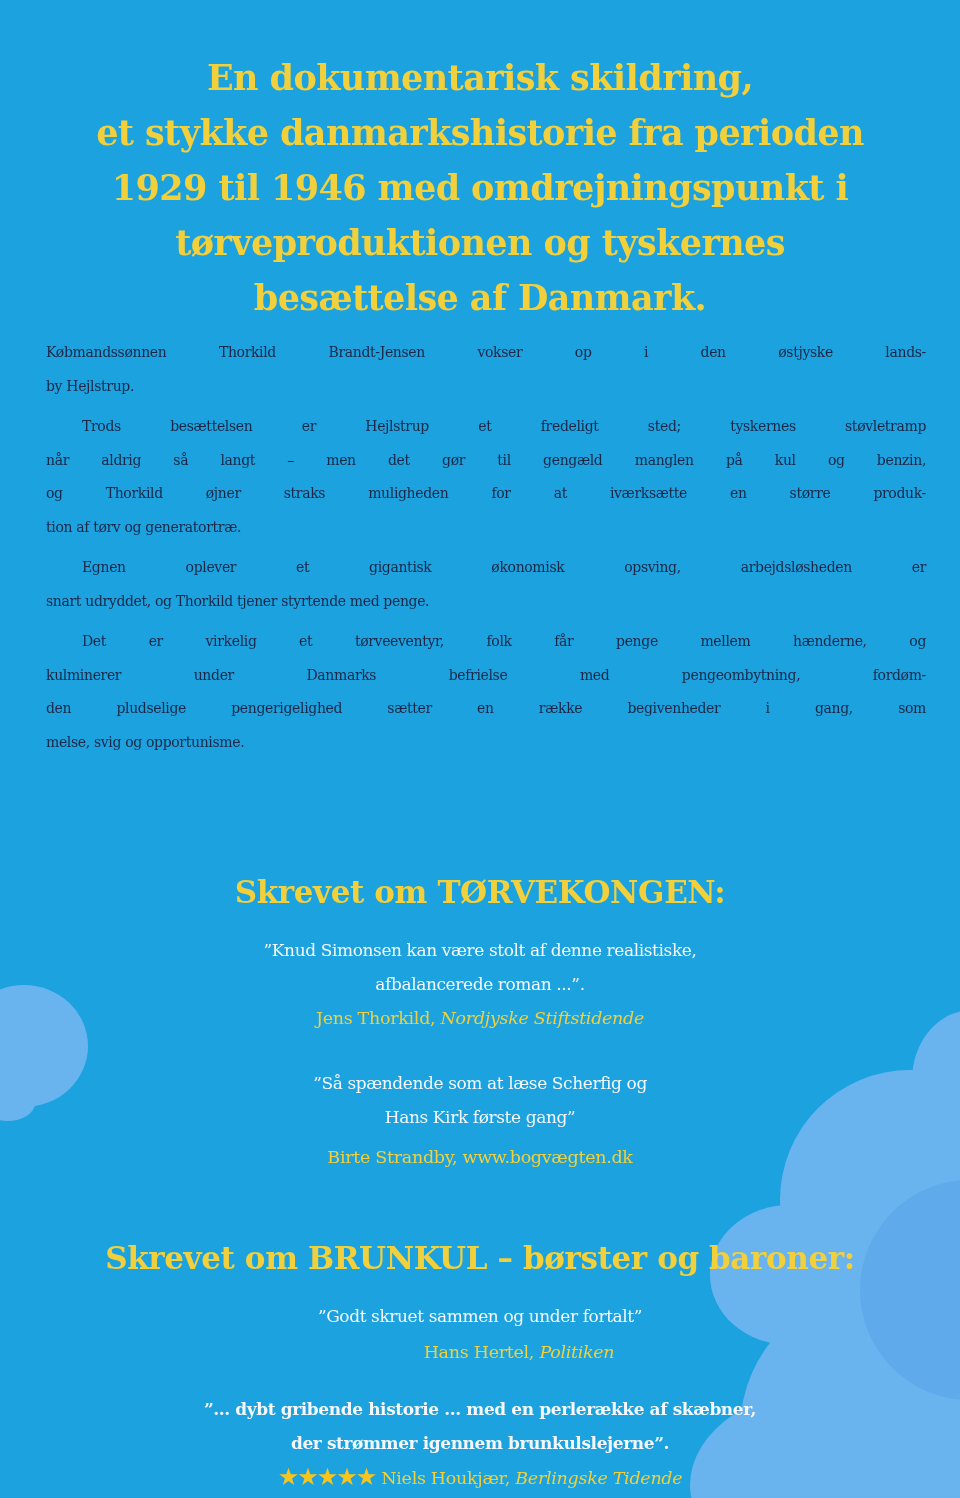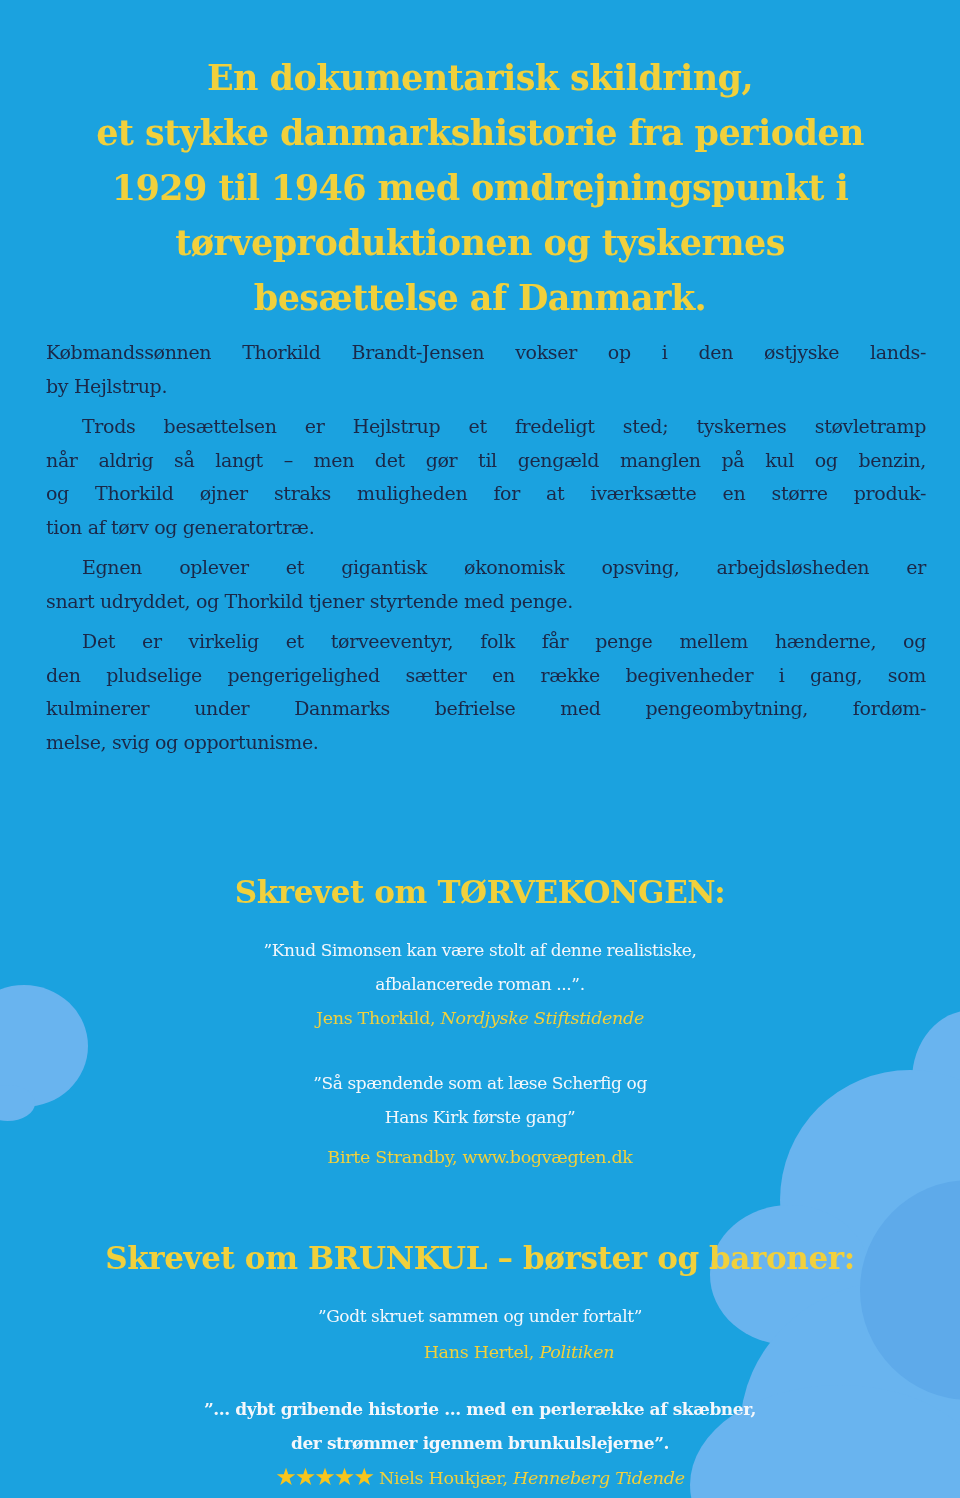"Købmandssønnen Thorkild Brandt-Jensen" .body { font-size: 19px -> 14px }
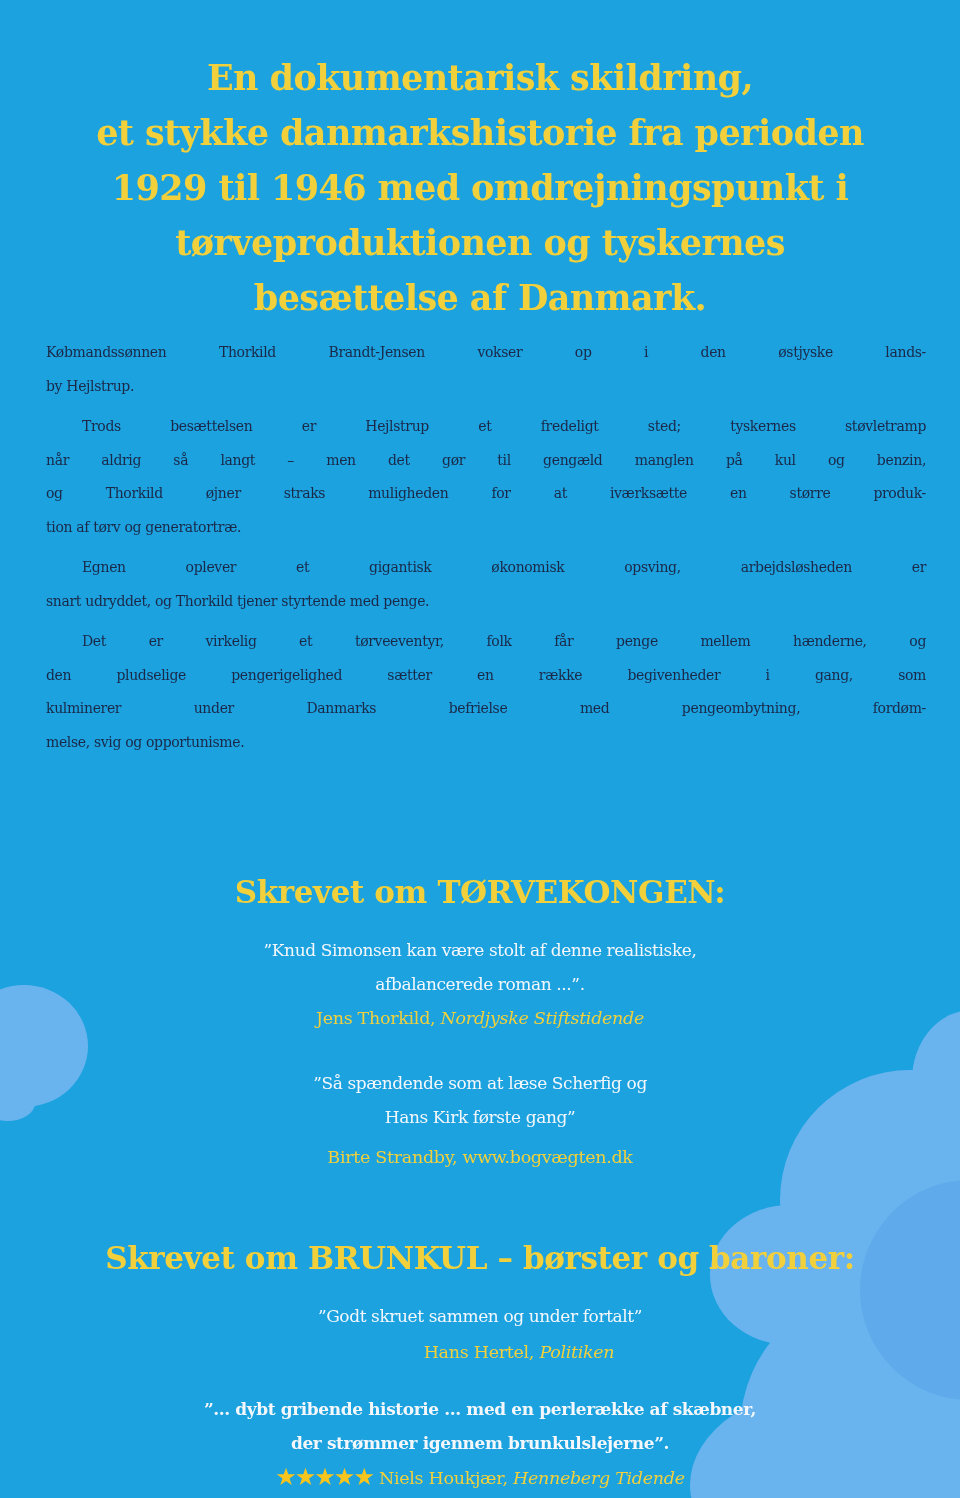"den pludselige pengerigelighed sætter en" span.line { order: before "kulminerer under Danmarks befrielse med" -> after "kulminerer under Danmarks befrielse med" }
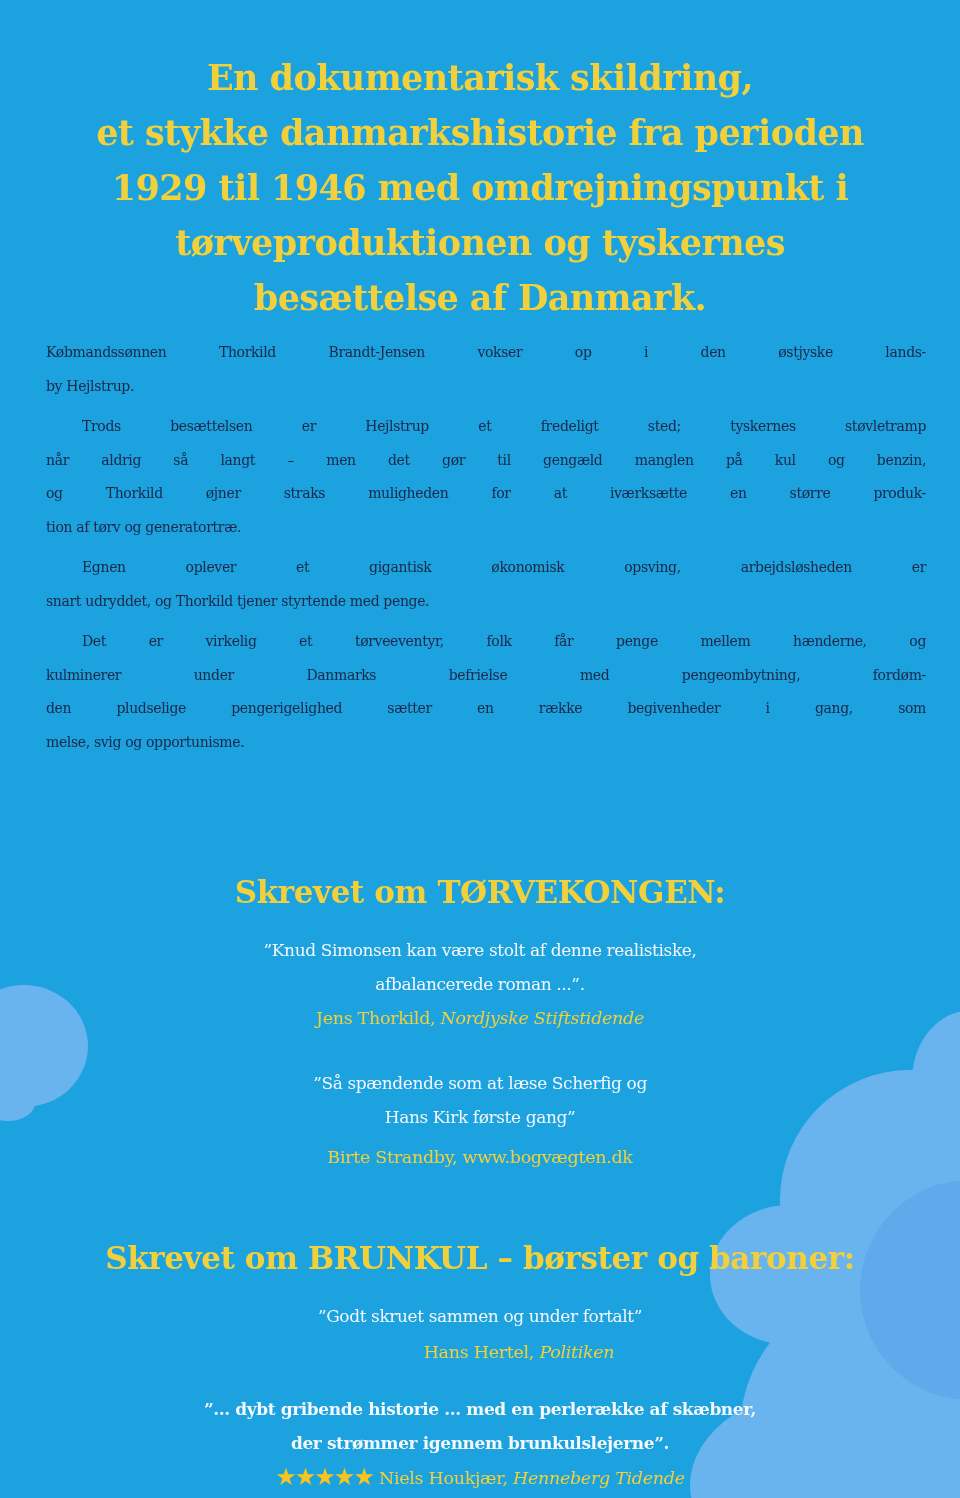"Henneberg Tidende" em { text: Henneberg -> Berlingske }
